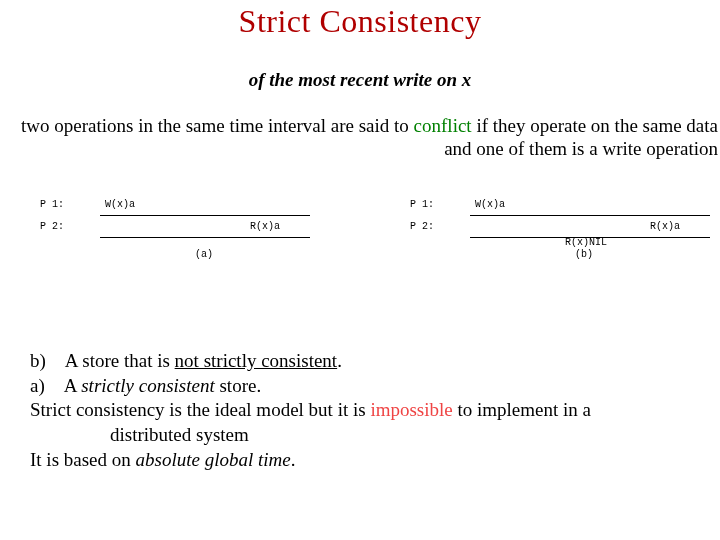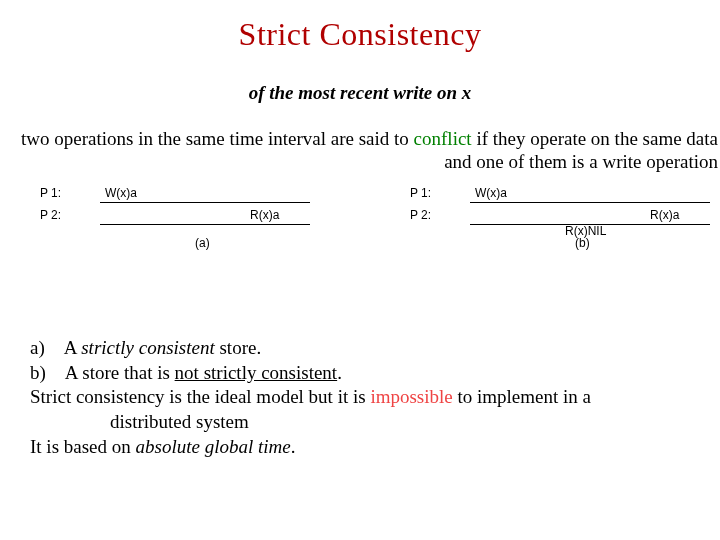"Strict Consistency" .title { padding-top: 16px -> 3px }
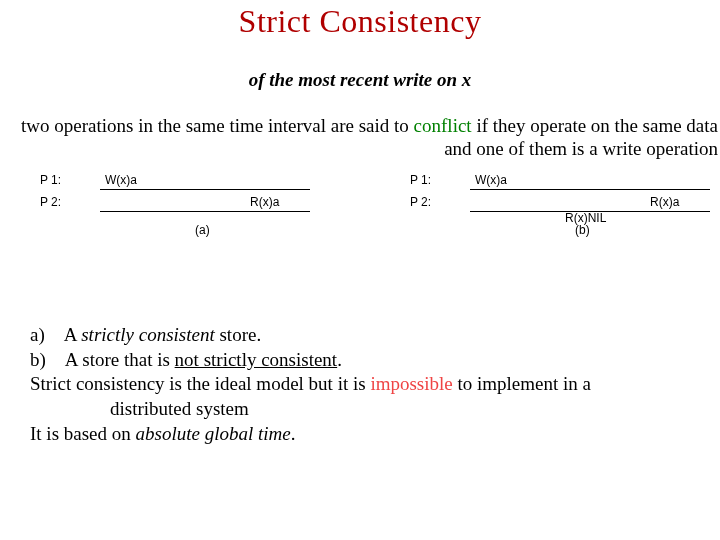"P 1:" .diagram { font-family: Liberation Sans, sans-serif -> Liberation Mono, monospace; font-size: 12px -> 10px; margin-top: 12px -> 38px }
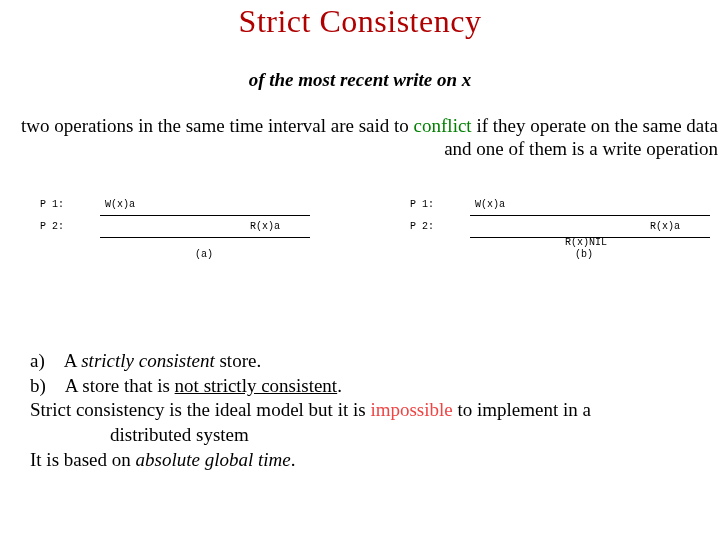"a) A strictly consistent store." div.indent1 { order: before "b) A store that is" -> after "b) A store that is" }
